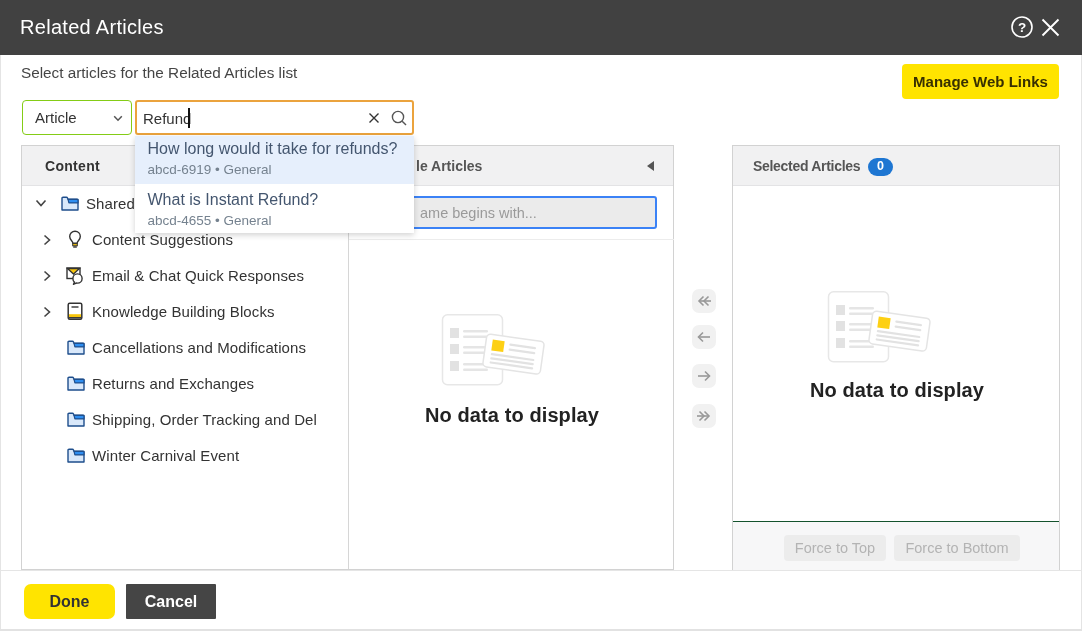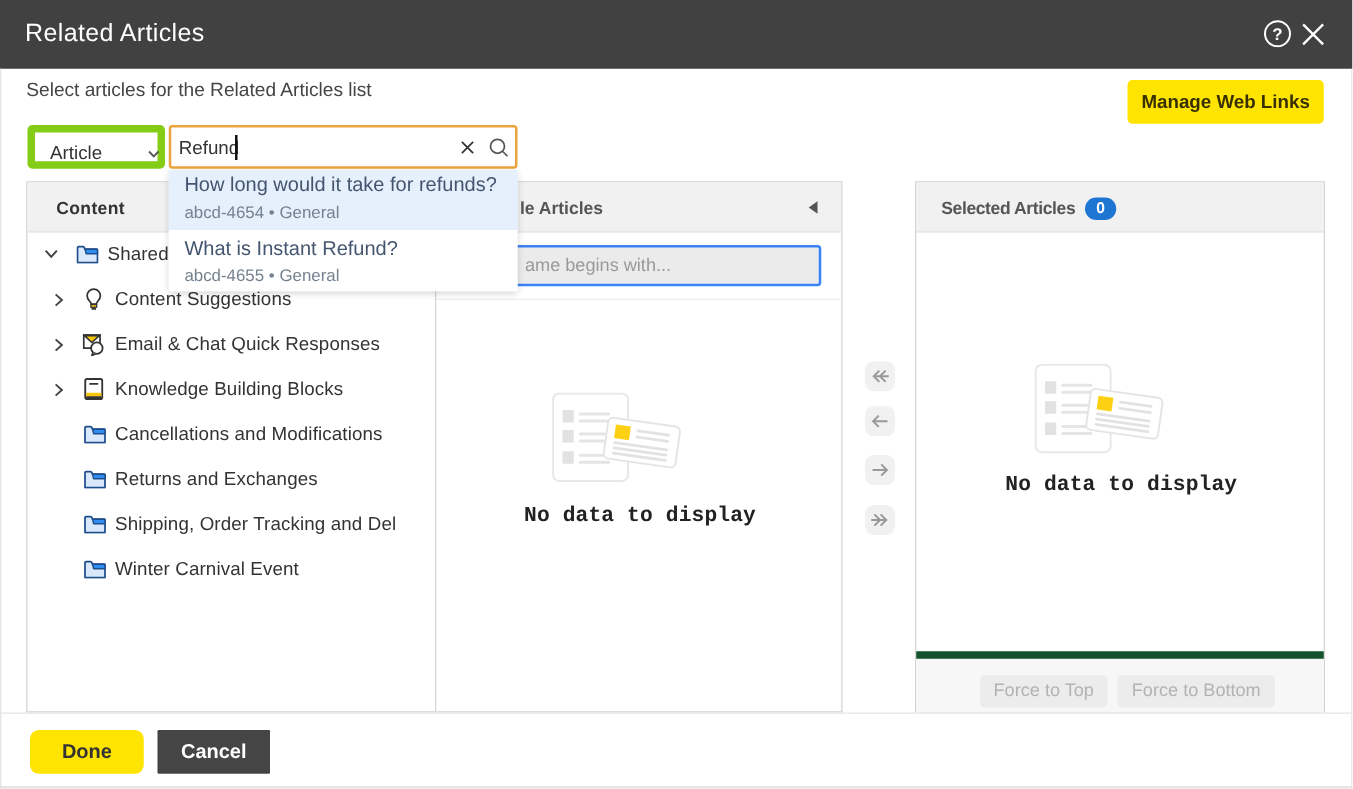"Article" #selBox { border: 6px solid #84cc16 -> 1px solid #84cc16 }
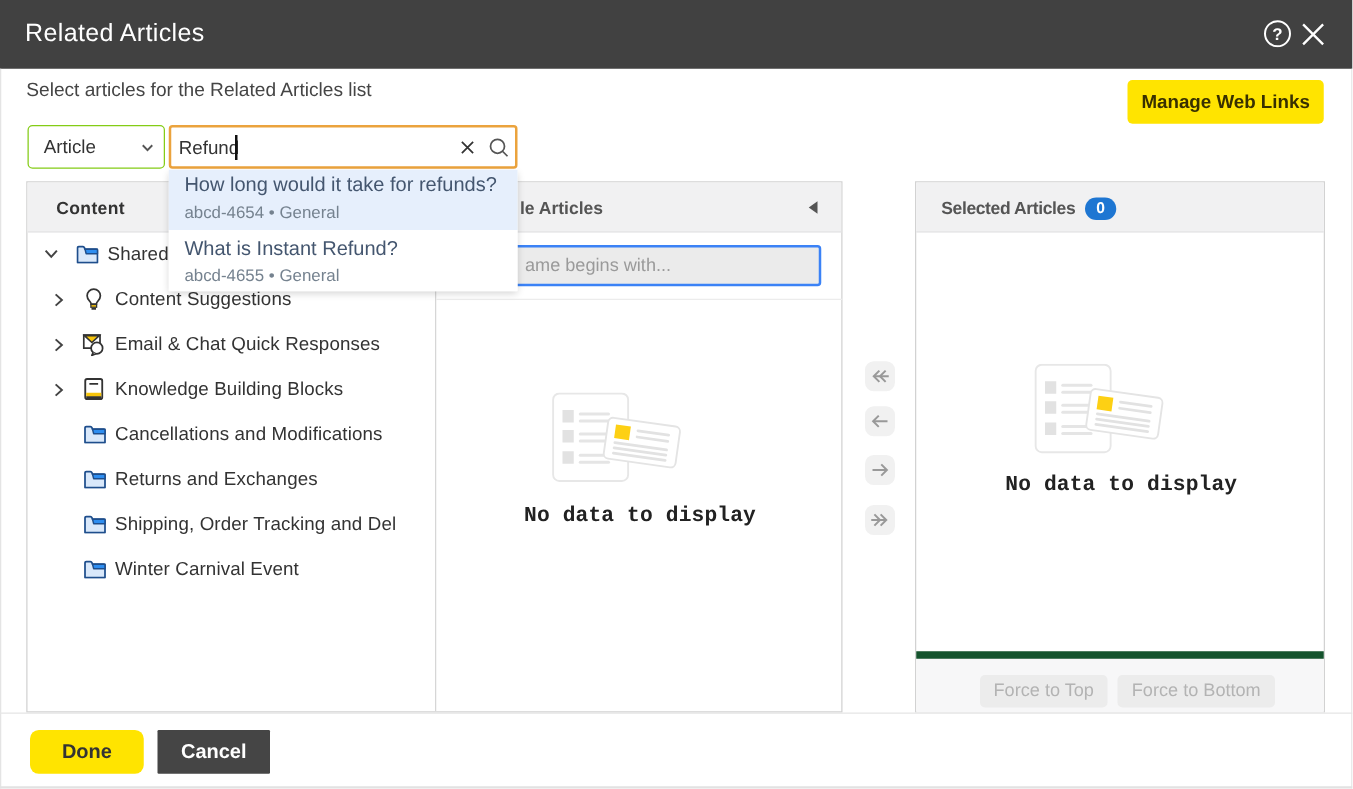"abcd-4654 • General" div.t2 { text: abcd-4654 -> abcd-6919 }
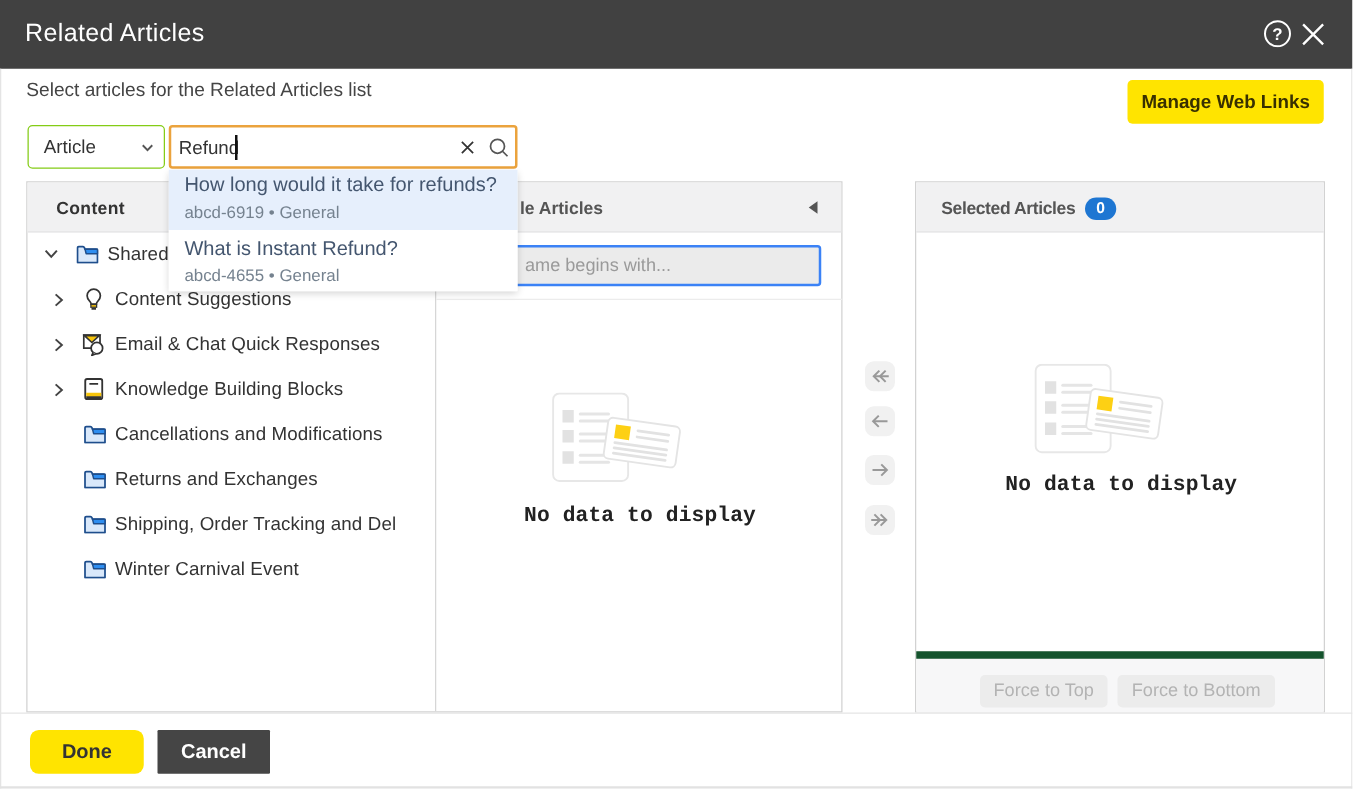"No data to display" .nodata { font-family: Liberation Mono, monospace -> none; font-size: 17px -> 20px }
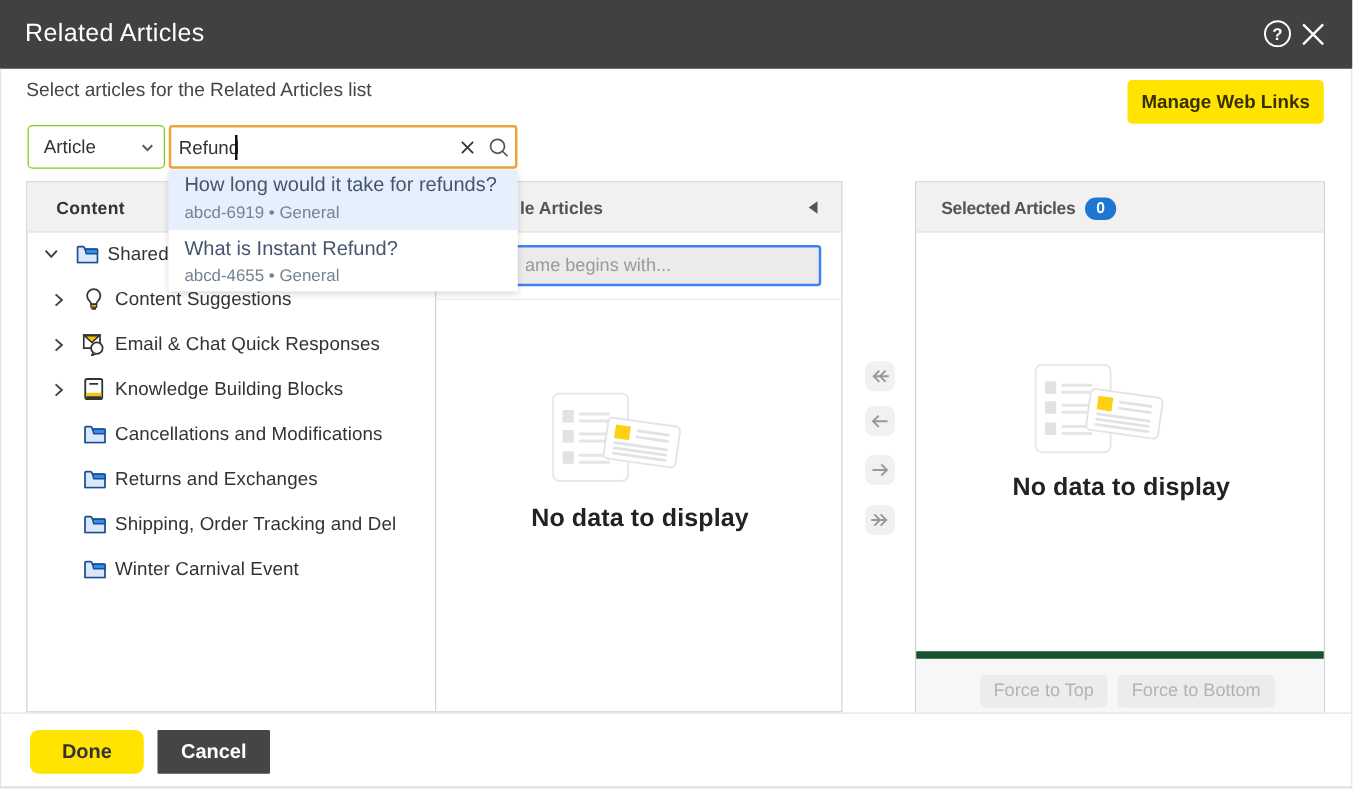"Force to Top" #rfoot { border-top: 6px solid #14532d -> 1px solid #14532d }
